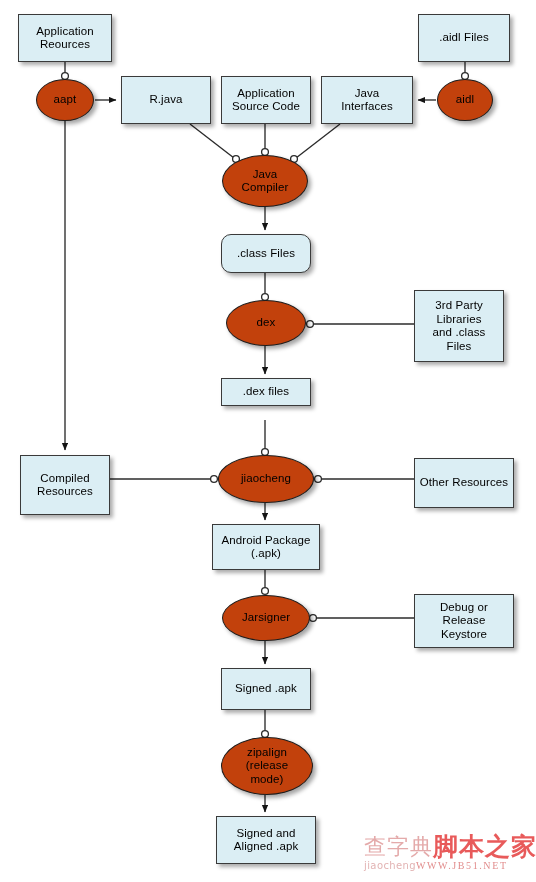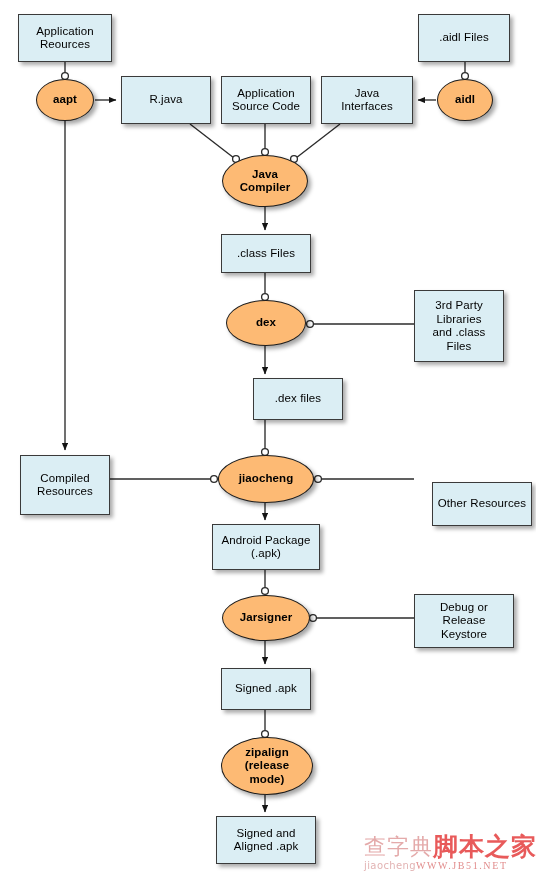"aapt" .node-ellipse { background: #fdba74 -> #c2410c; font-weight: bold -> none }
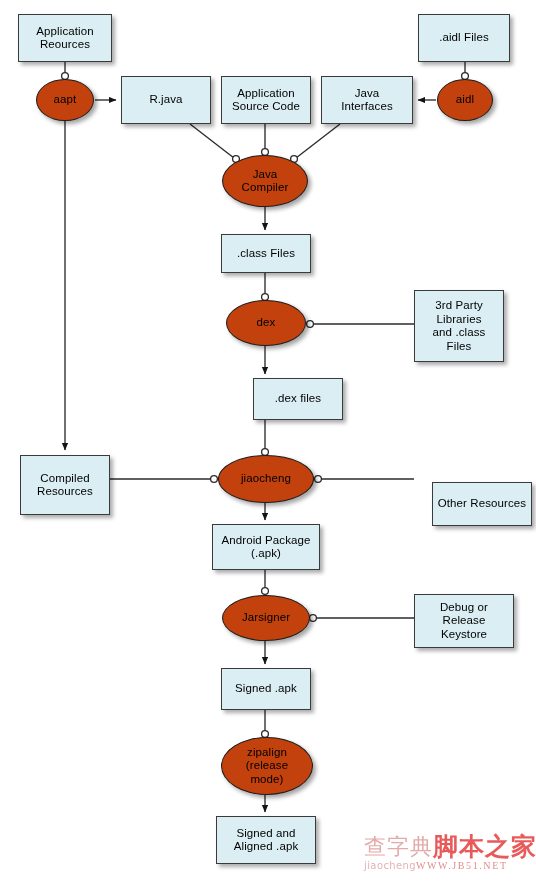".class Files" div.node { border-radius: none -> 10px }
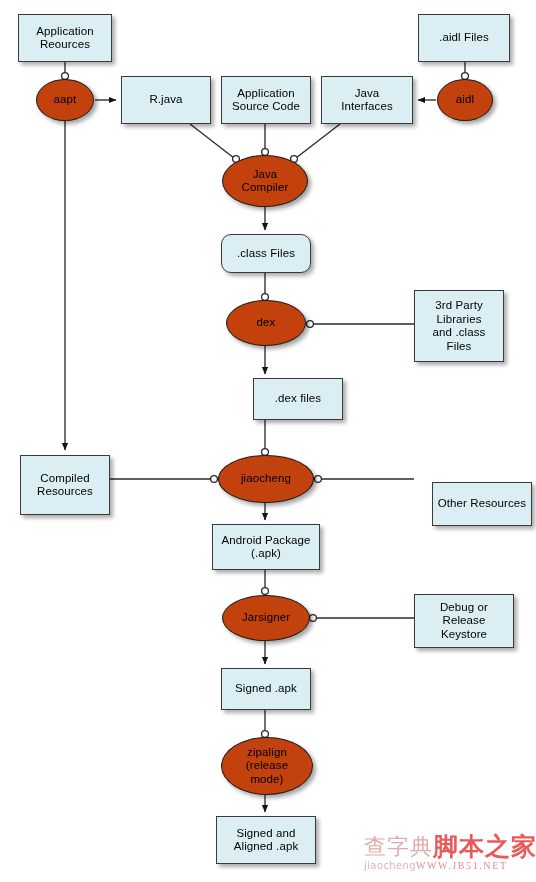".dex files" div.node { height: 42px -> 28px; margin-left: 32px -> none }
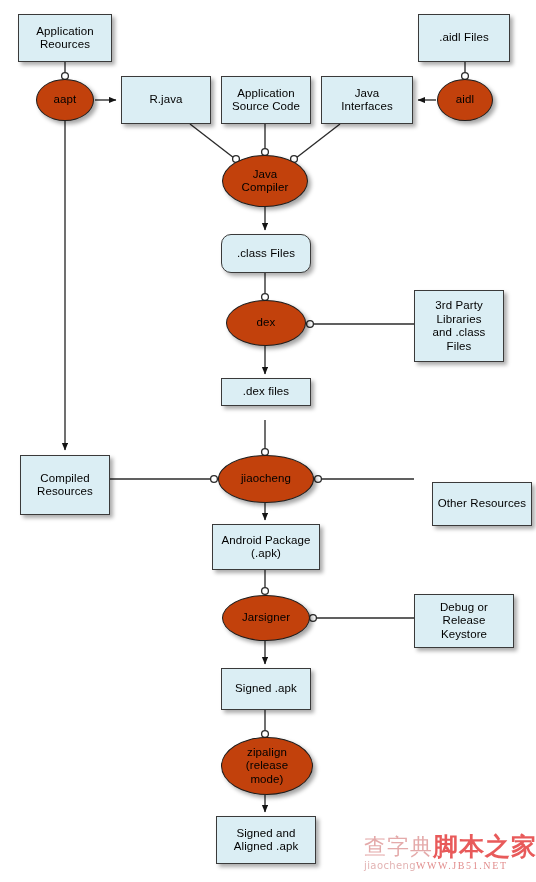"Other Resources" div.node { height: 44px -> 50px; left: 432px -> 414px; margin-top: 24px -> none }
